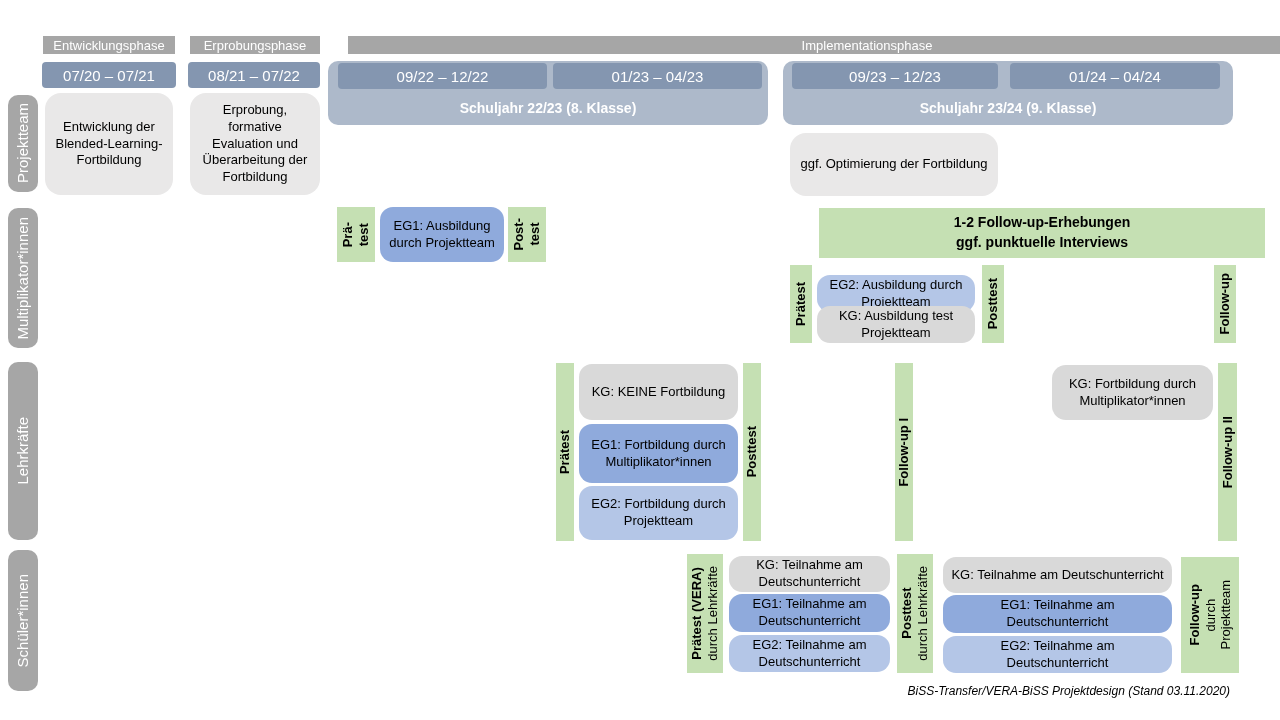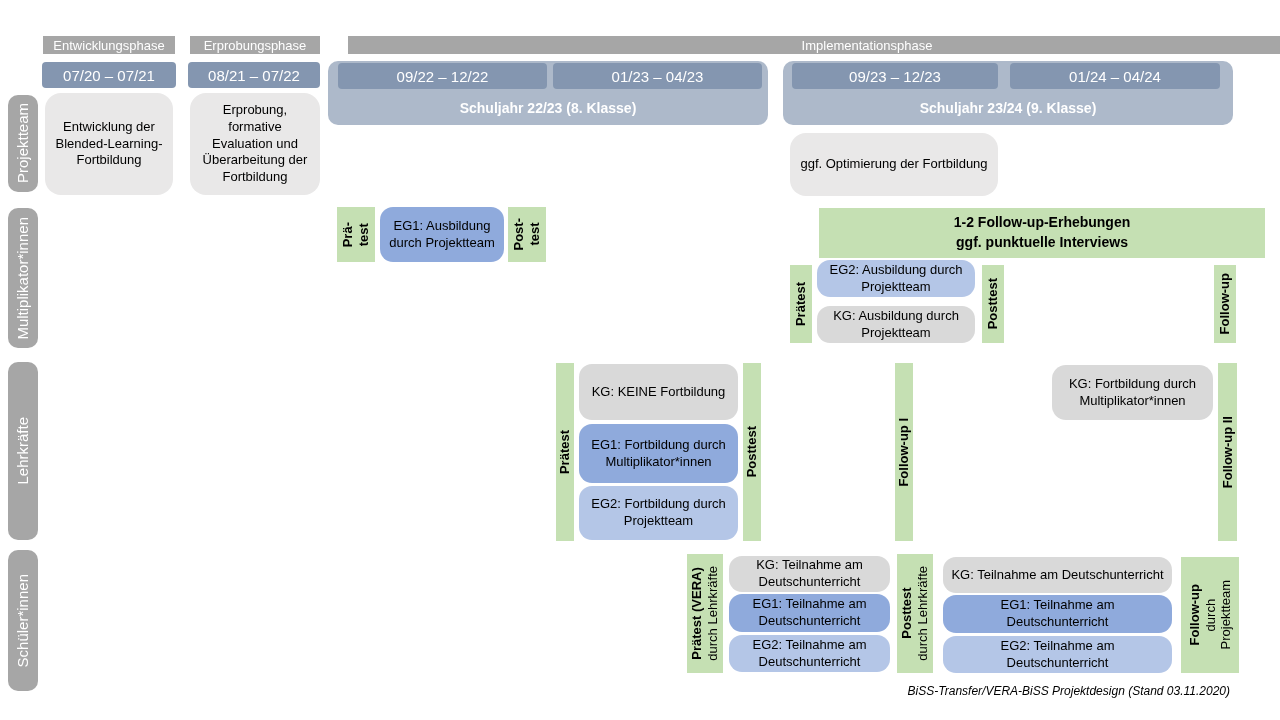"EG2: Ausbildung durch Projektteam" div.abs { top: 260px -> 275px }
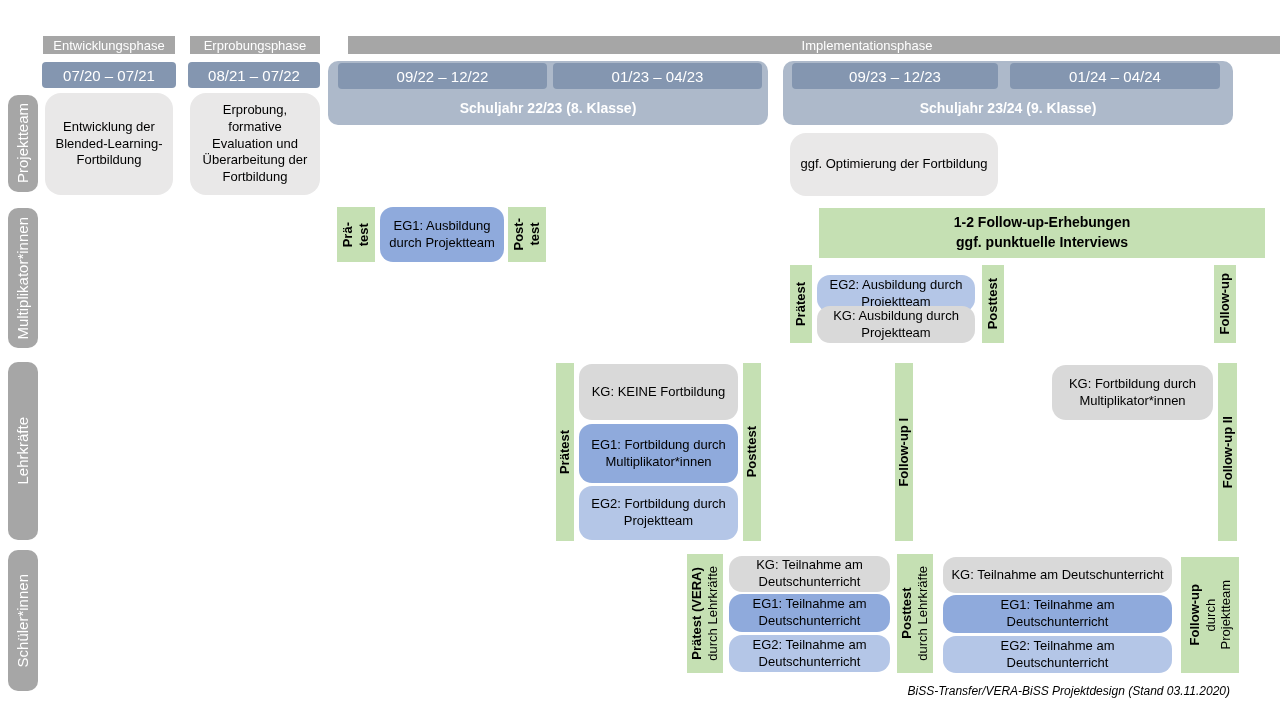"KG: Ausbildung durch Projektteam" div.abs { text: durch -> test }
